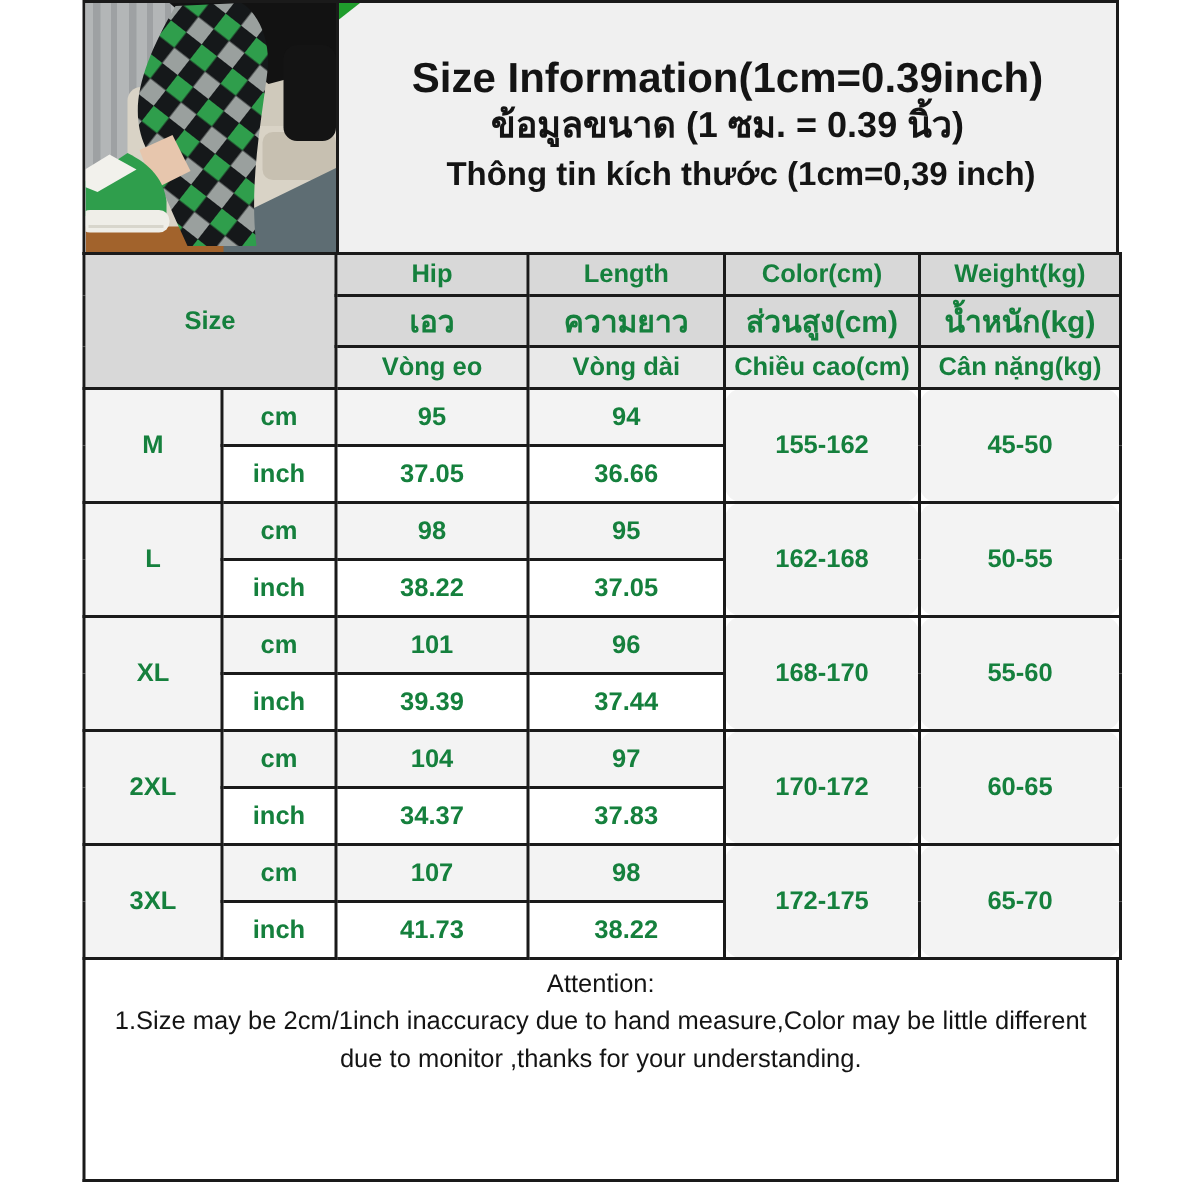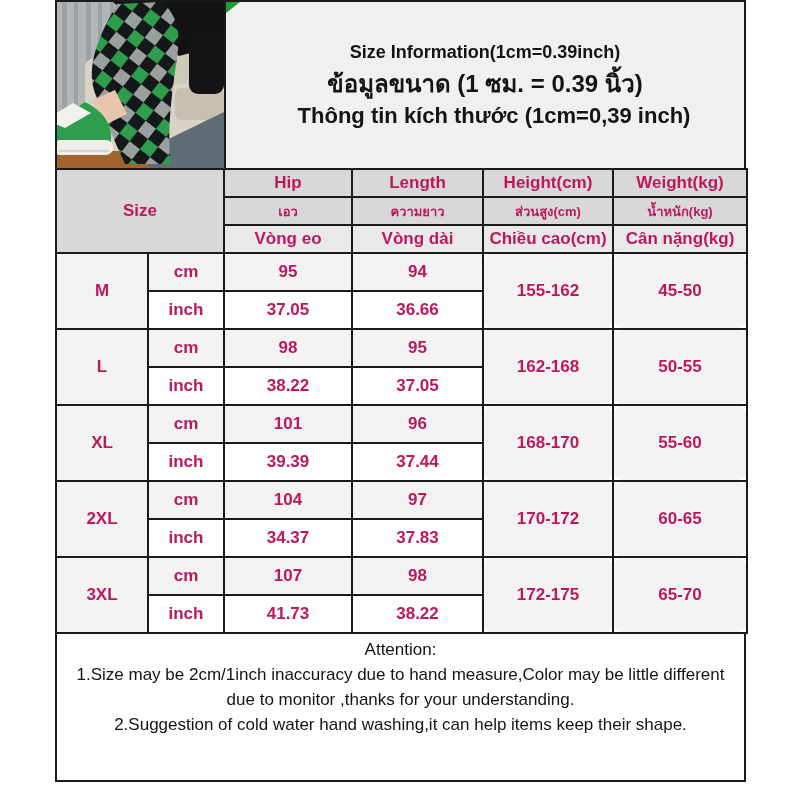"Size Information(1cm=0.39inch)" .t-en { font-size: 18px -> 28px }
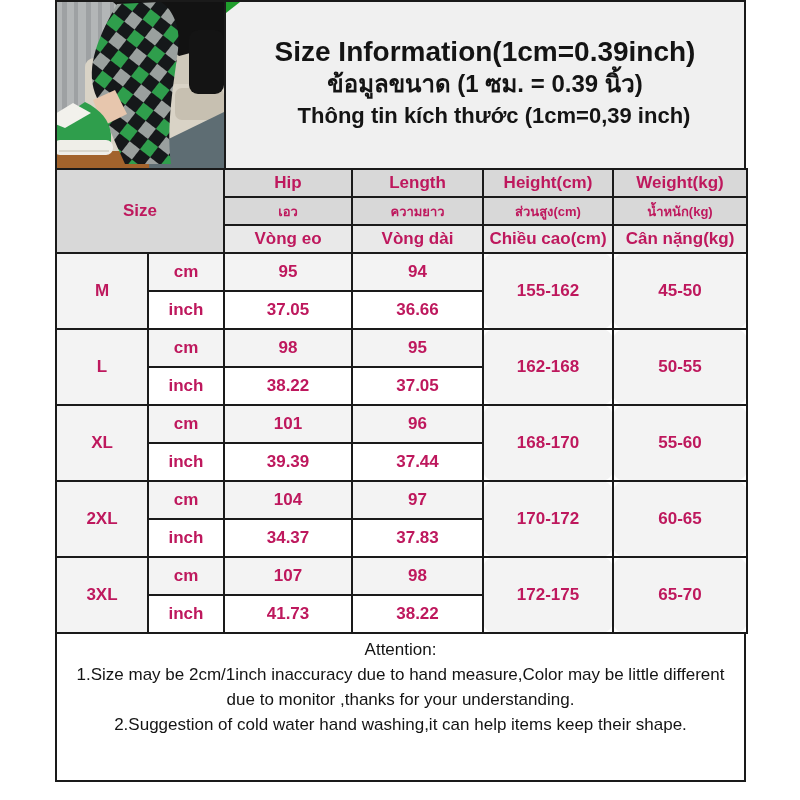"Hip" table.size td { color: #be185d -> #15803d }
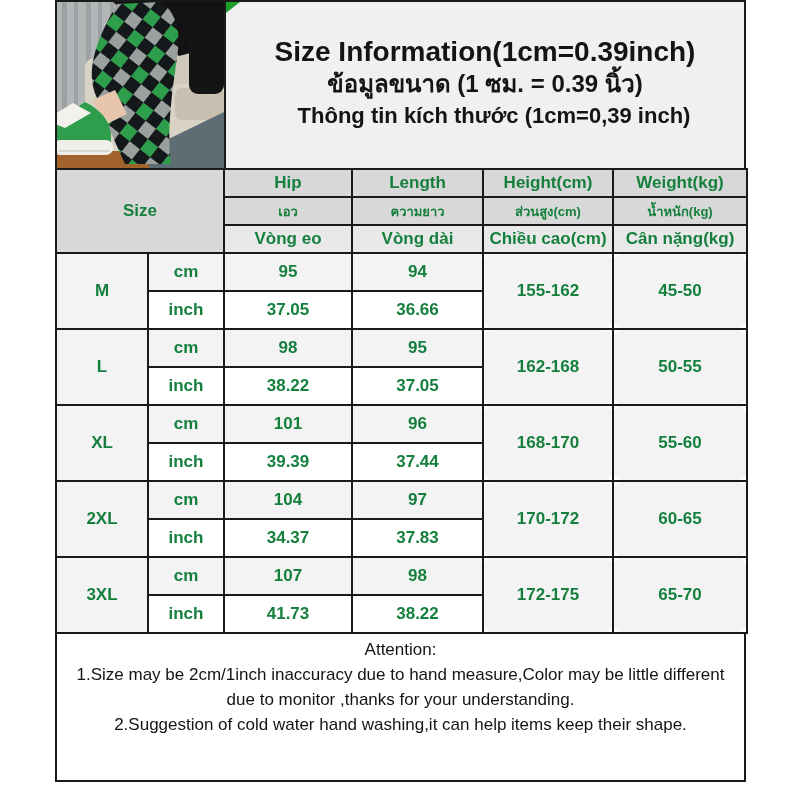"Height(cm)" td { text: Height -> Color }
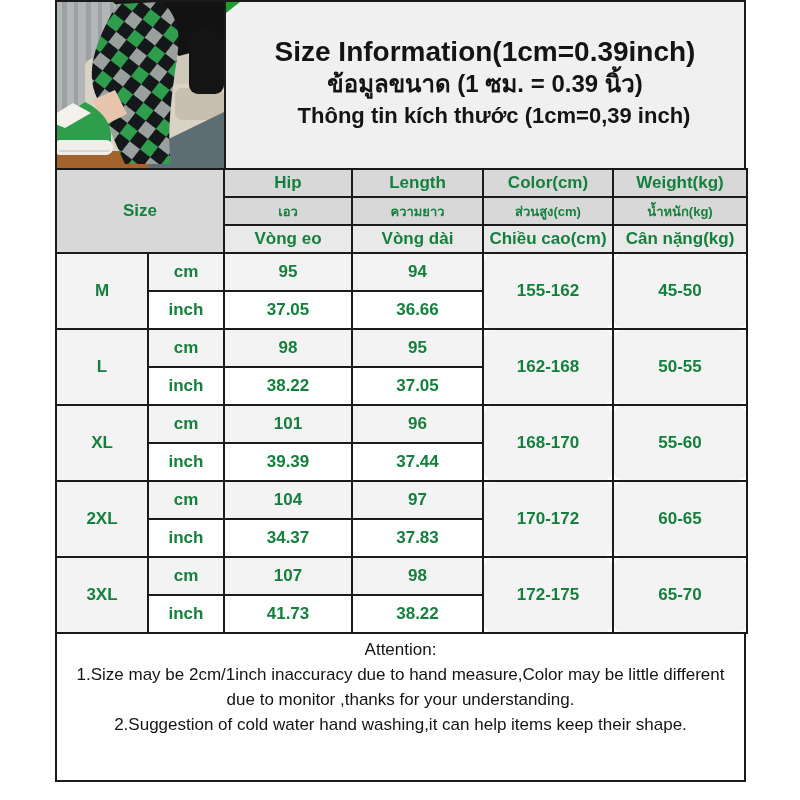"เอว" tr.hrow-th td { font-size: 13px -> 20px }
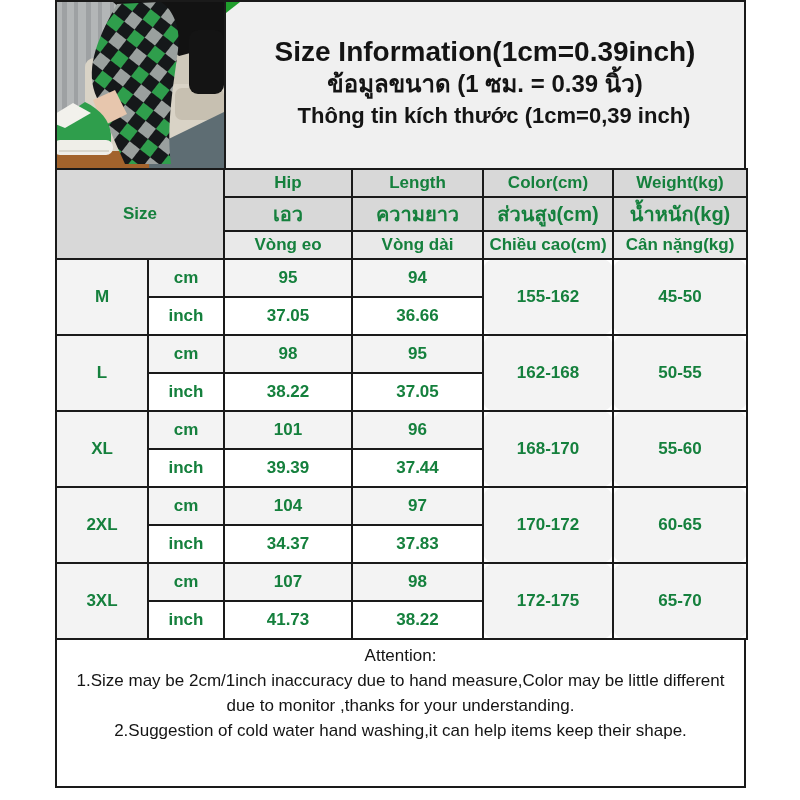"2.Suggestion of cold water hand" div.a-item { html: <div>2.Suggestion of cold water hand washing,it can help items keep their shape.</div> -> none }
